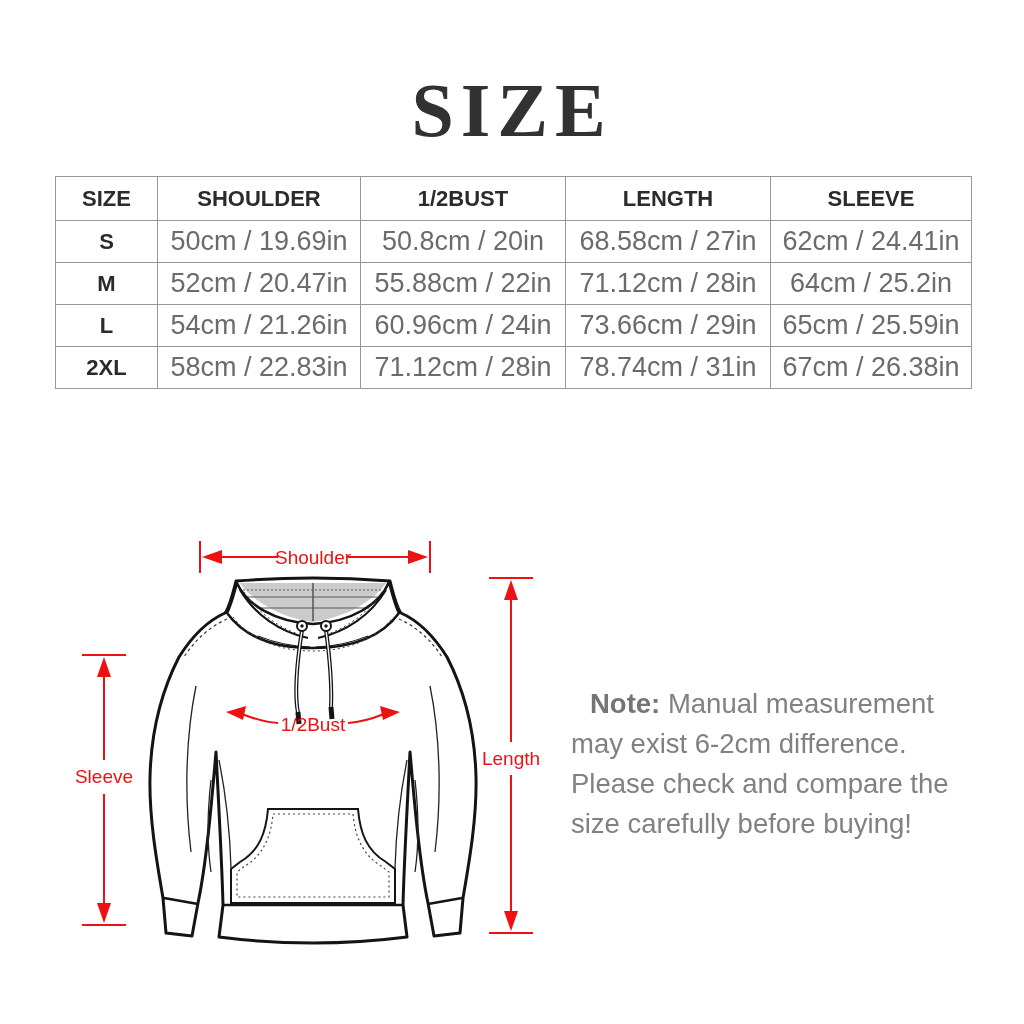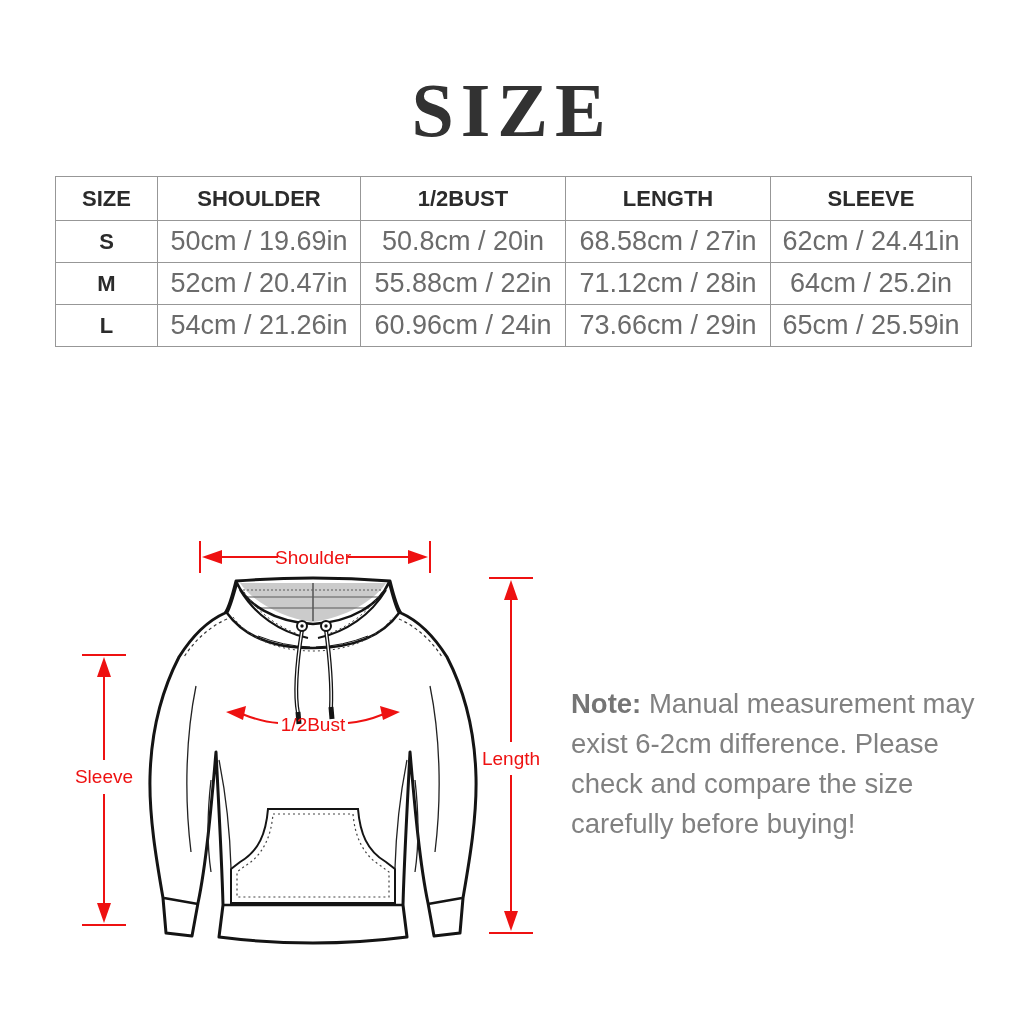"2XL" tr.data { html: none -> <tr> <td>2XL</td> <td>58cm / 22.83in</td> <td>71.12cm / 28in</td> <td>78.74cm / 31in</td> <td>67cm / 26.38in</td> </tr> }
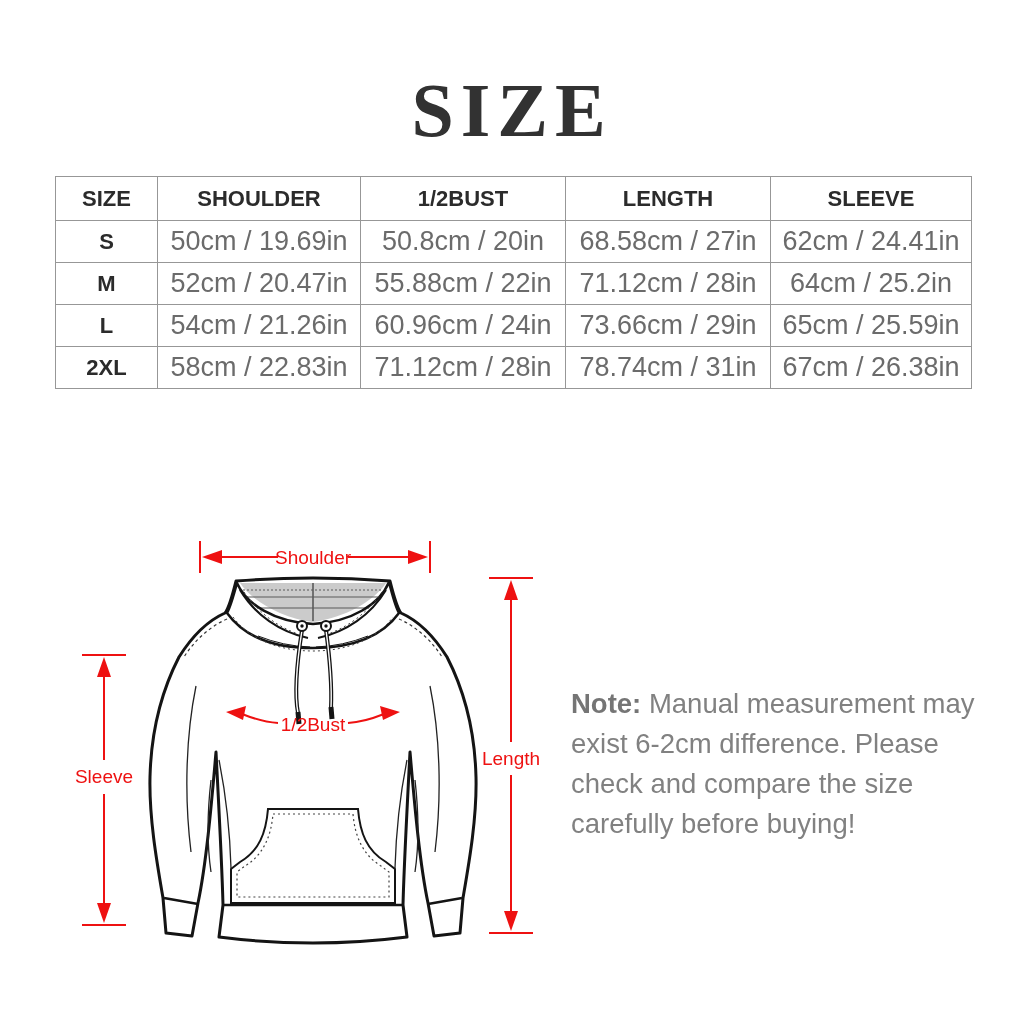"Note:" .note .note-label { margin-left: none -> 19px }
